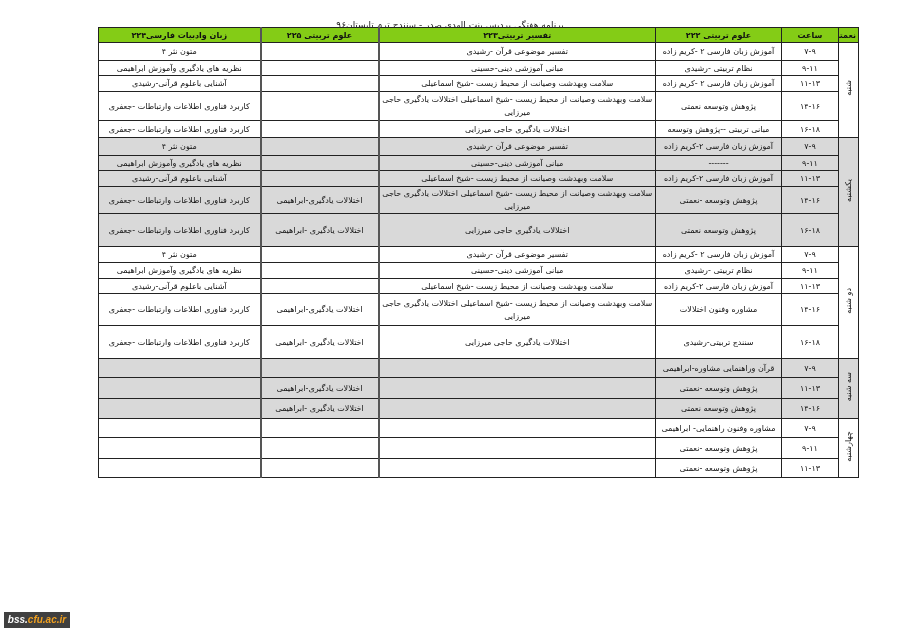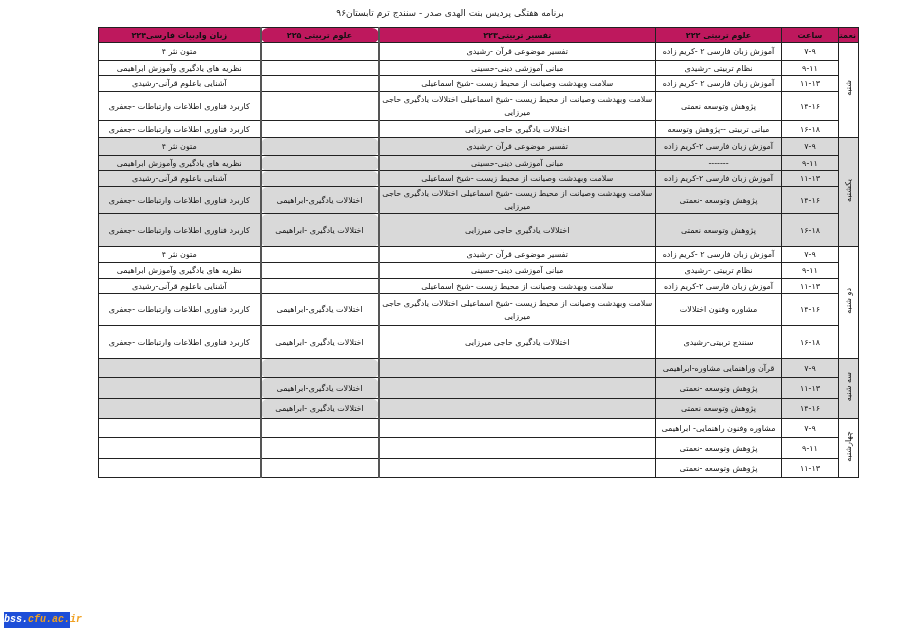"برنامه هفتگی پردیس بنت الهدی" .title { top: 8px -> 20px }
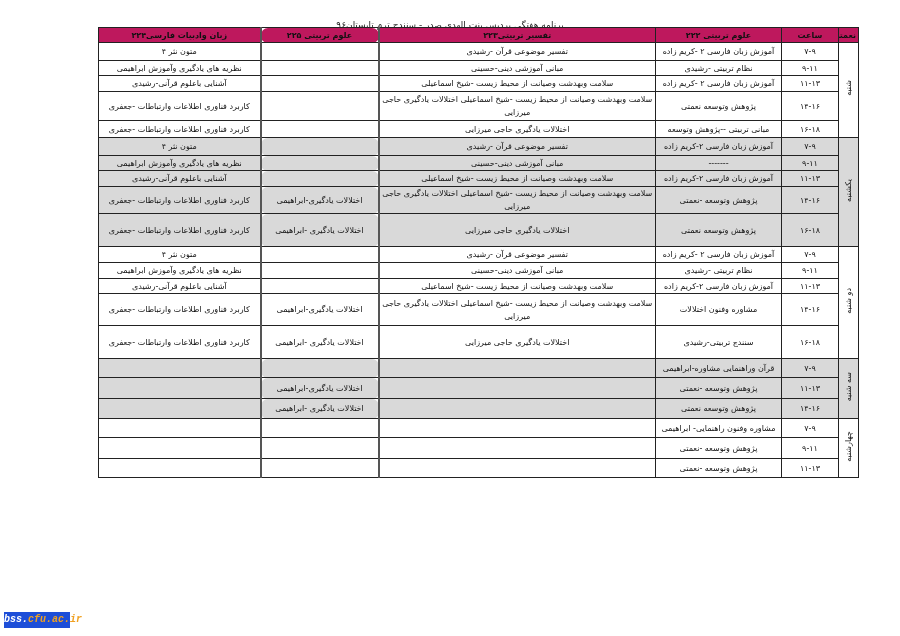"زبان وادبیات فارسی۲۲۴" table.sched th { background: #be185d -> #84cc16 }
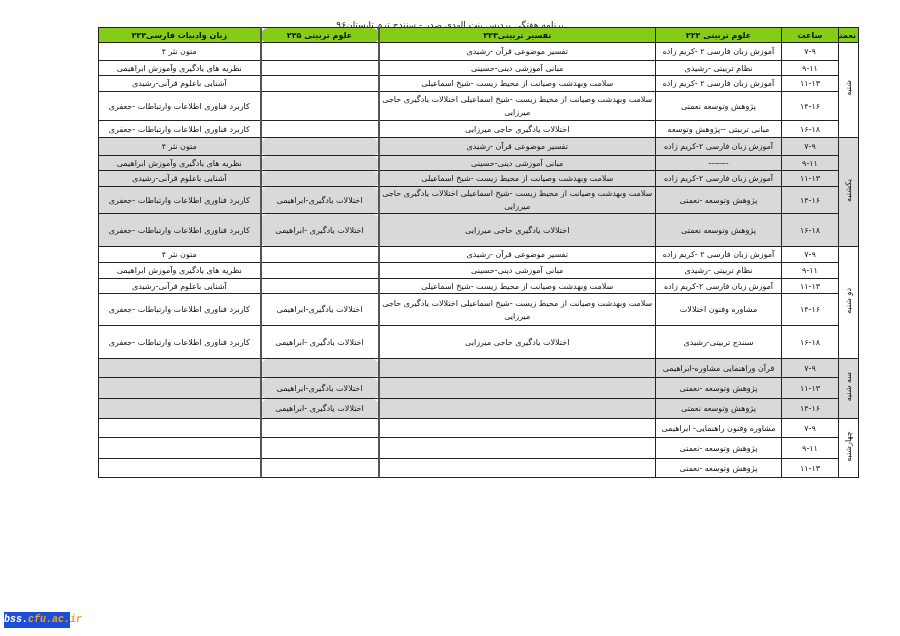"علوم تربیتی ۲۲۵" .bthick-r { border-radius: 7px -> none }
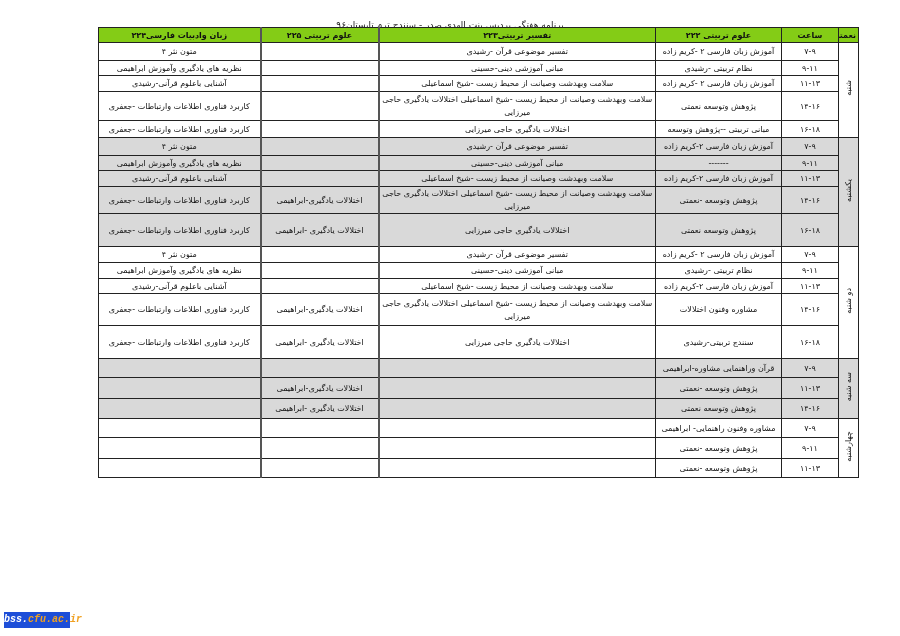"bss.cfu.ac.ir" .watermark { background: #1d4ed8 -> #404040; font-family: Liberation Mono, monospace -> Liberation Sans, sans-serif }
